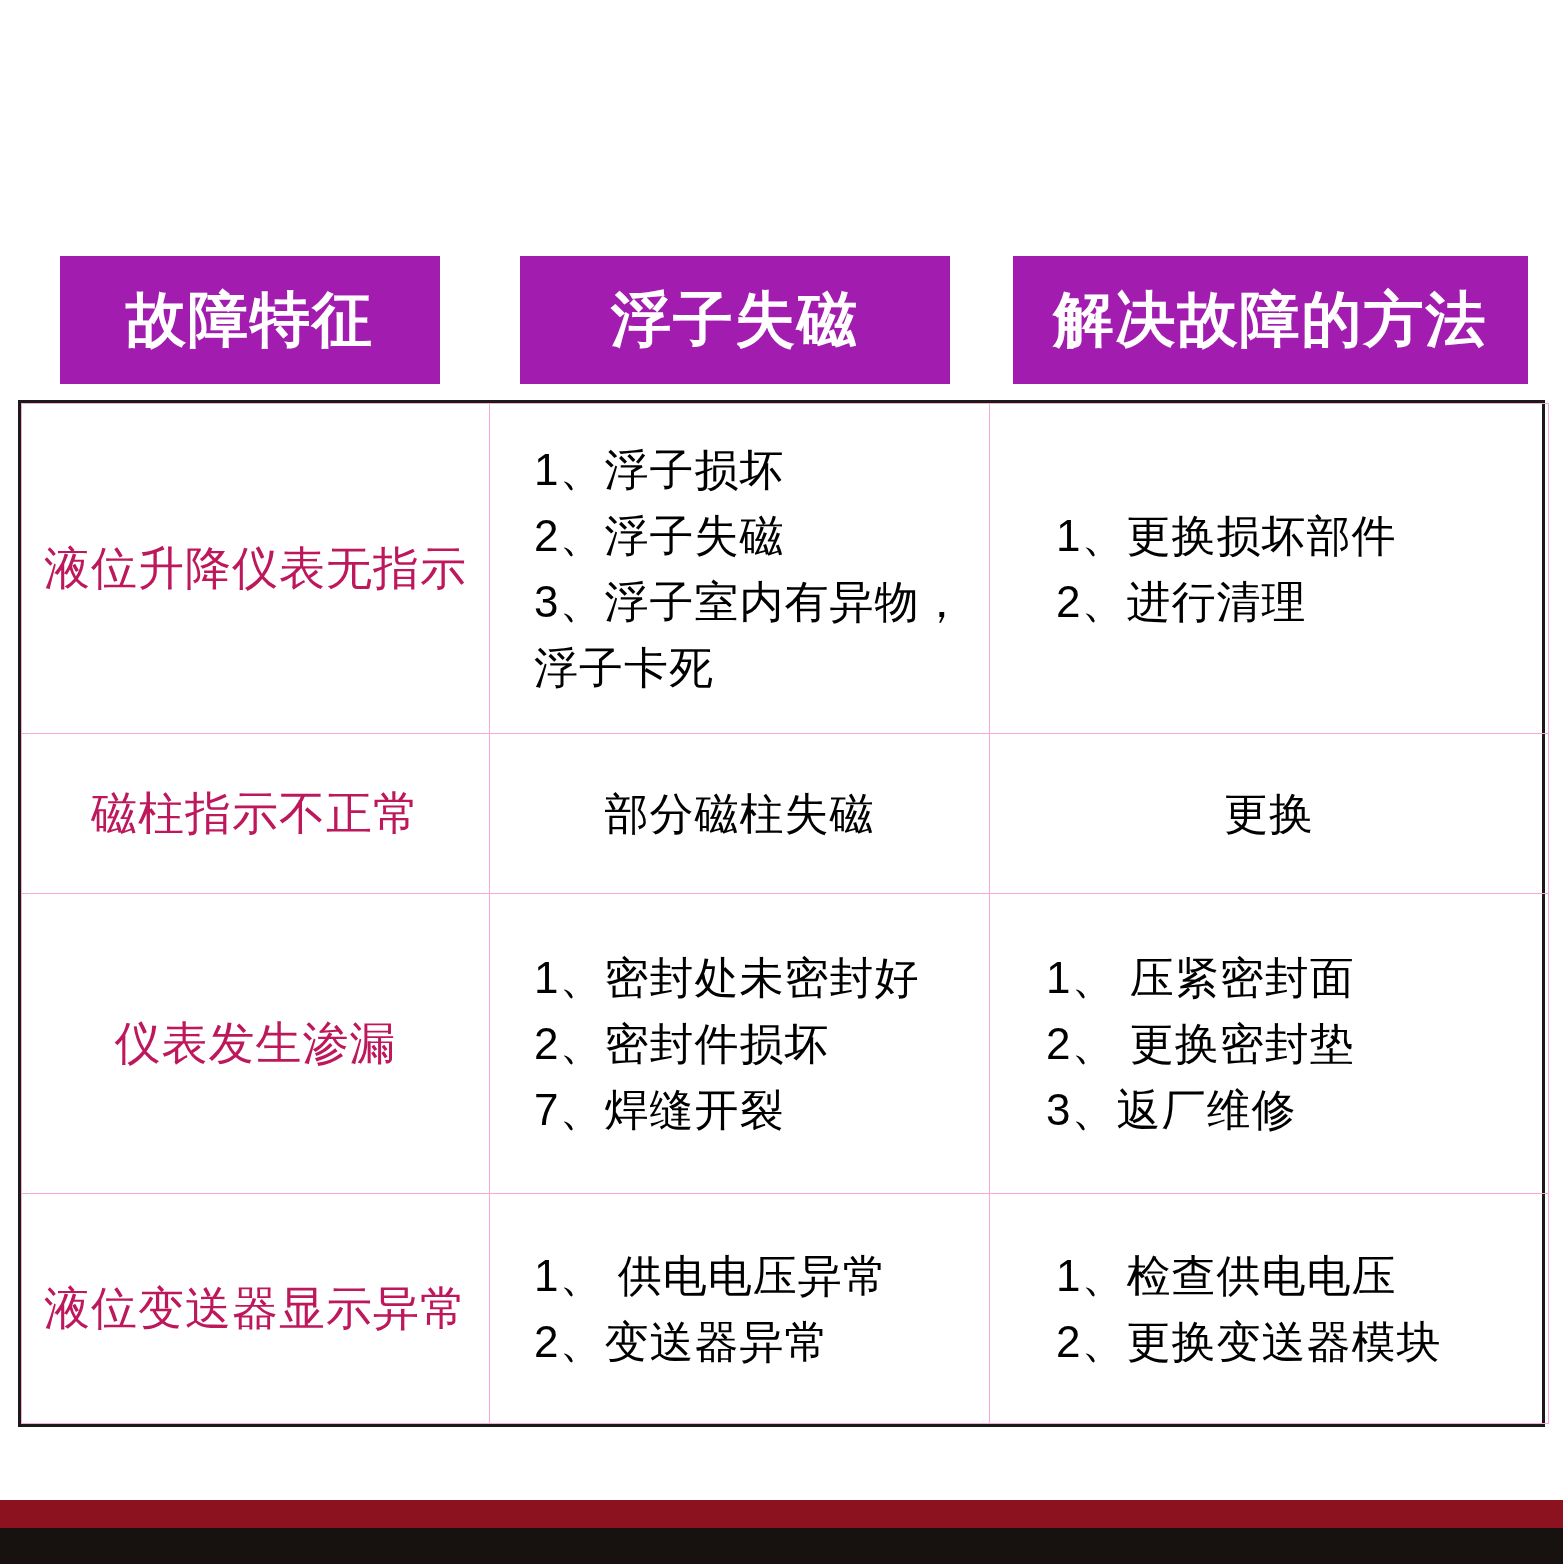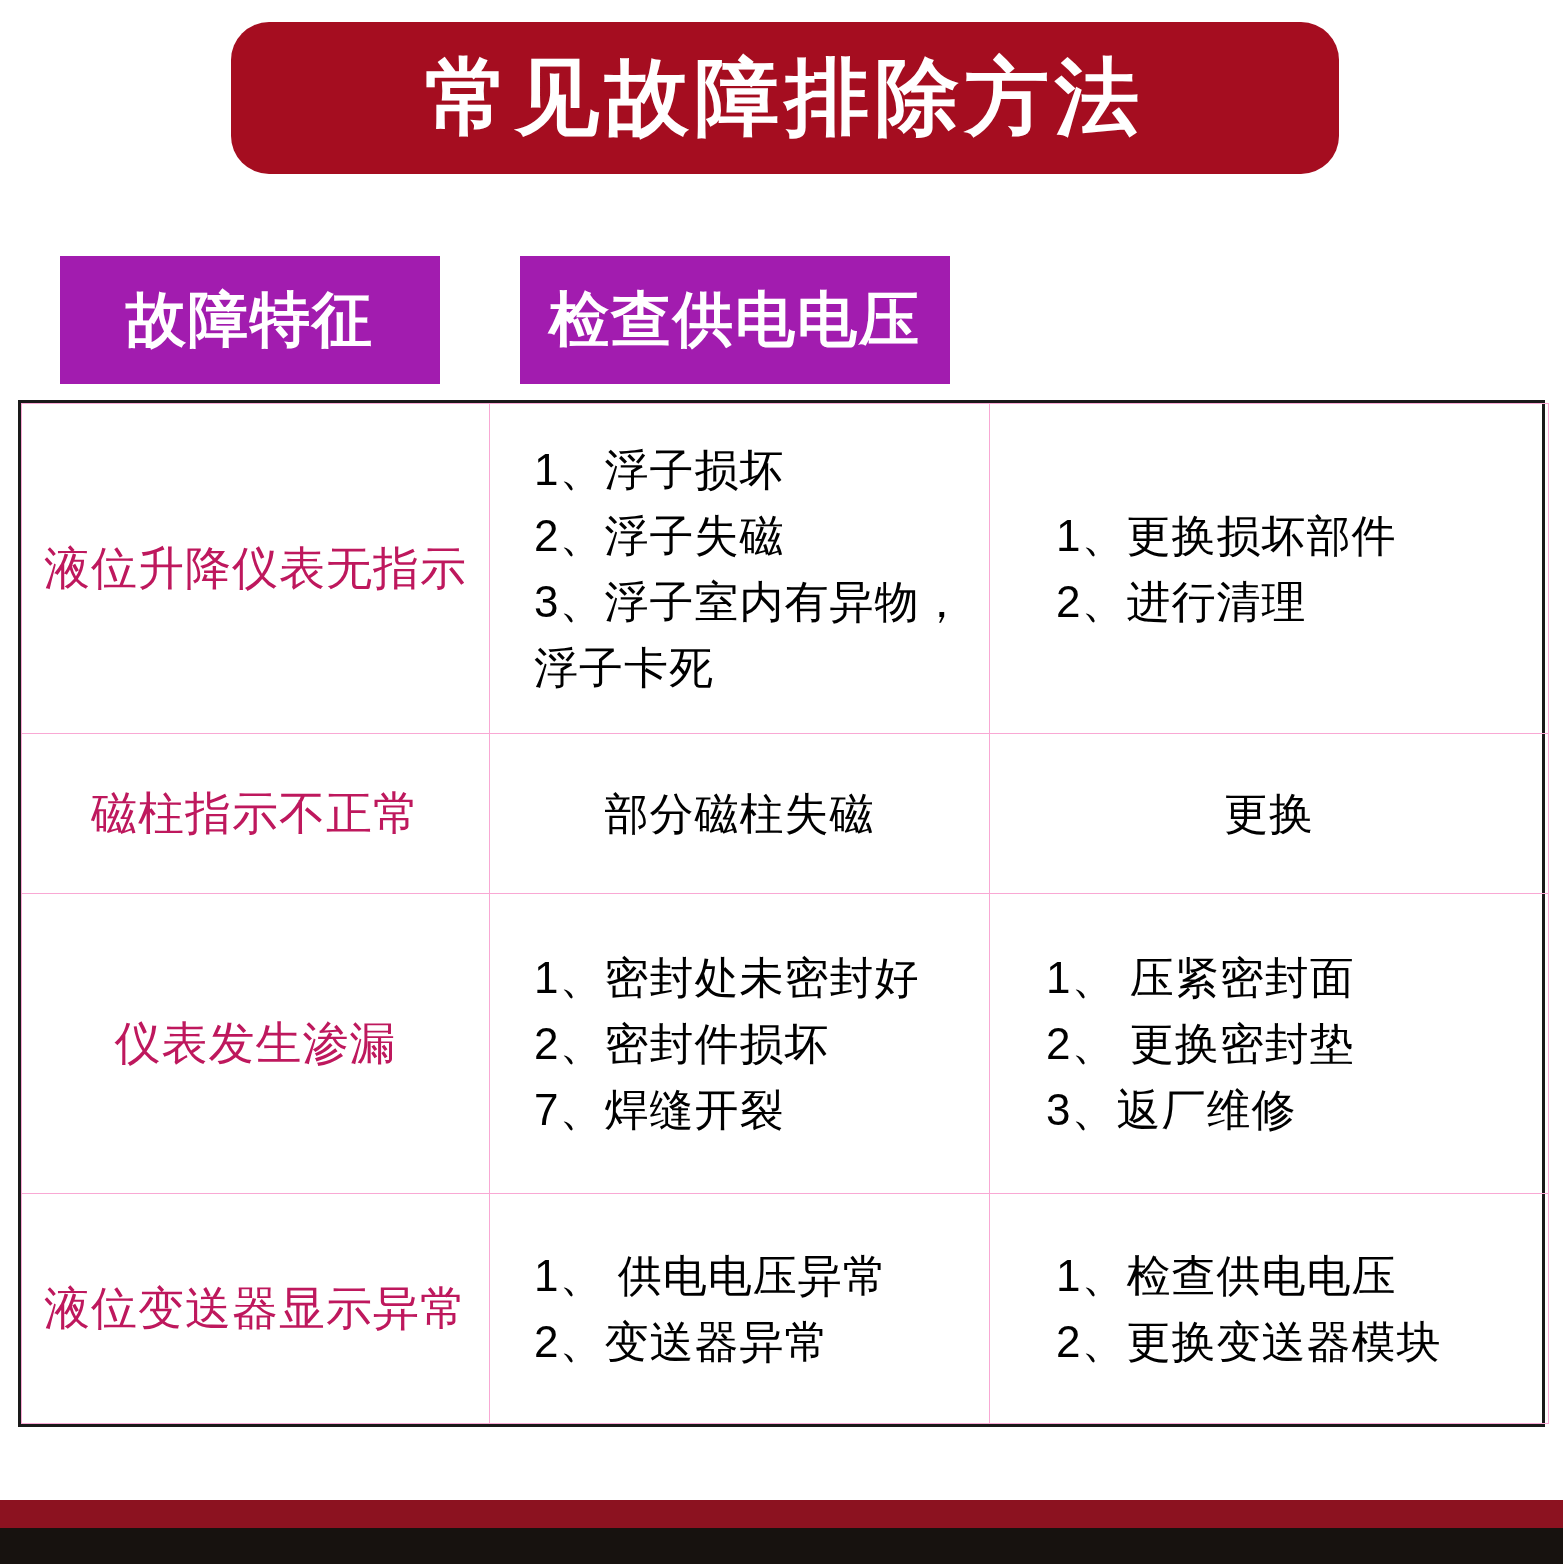"常见故障排除方法" div.title-wrap { html: <div> <div> <span>常见故障排除方法</span> </div> </div> -> none }
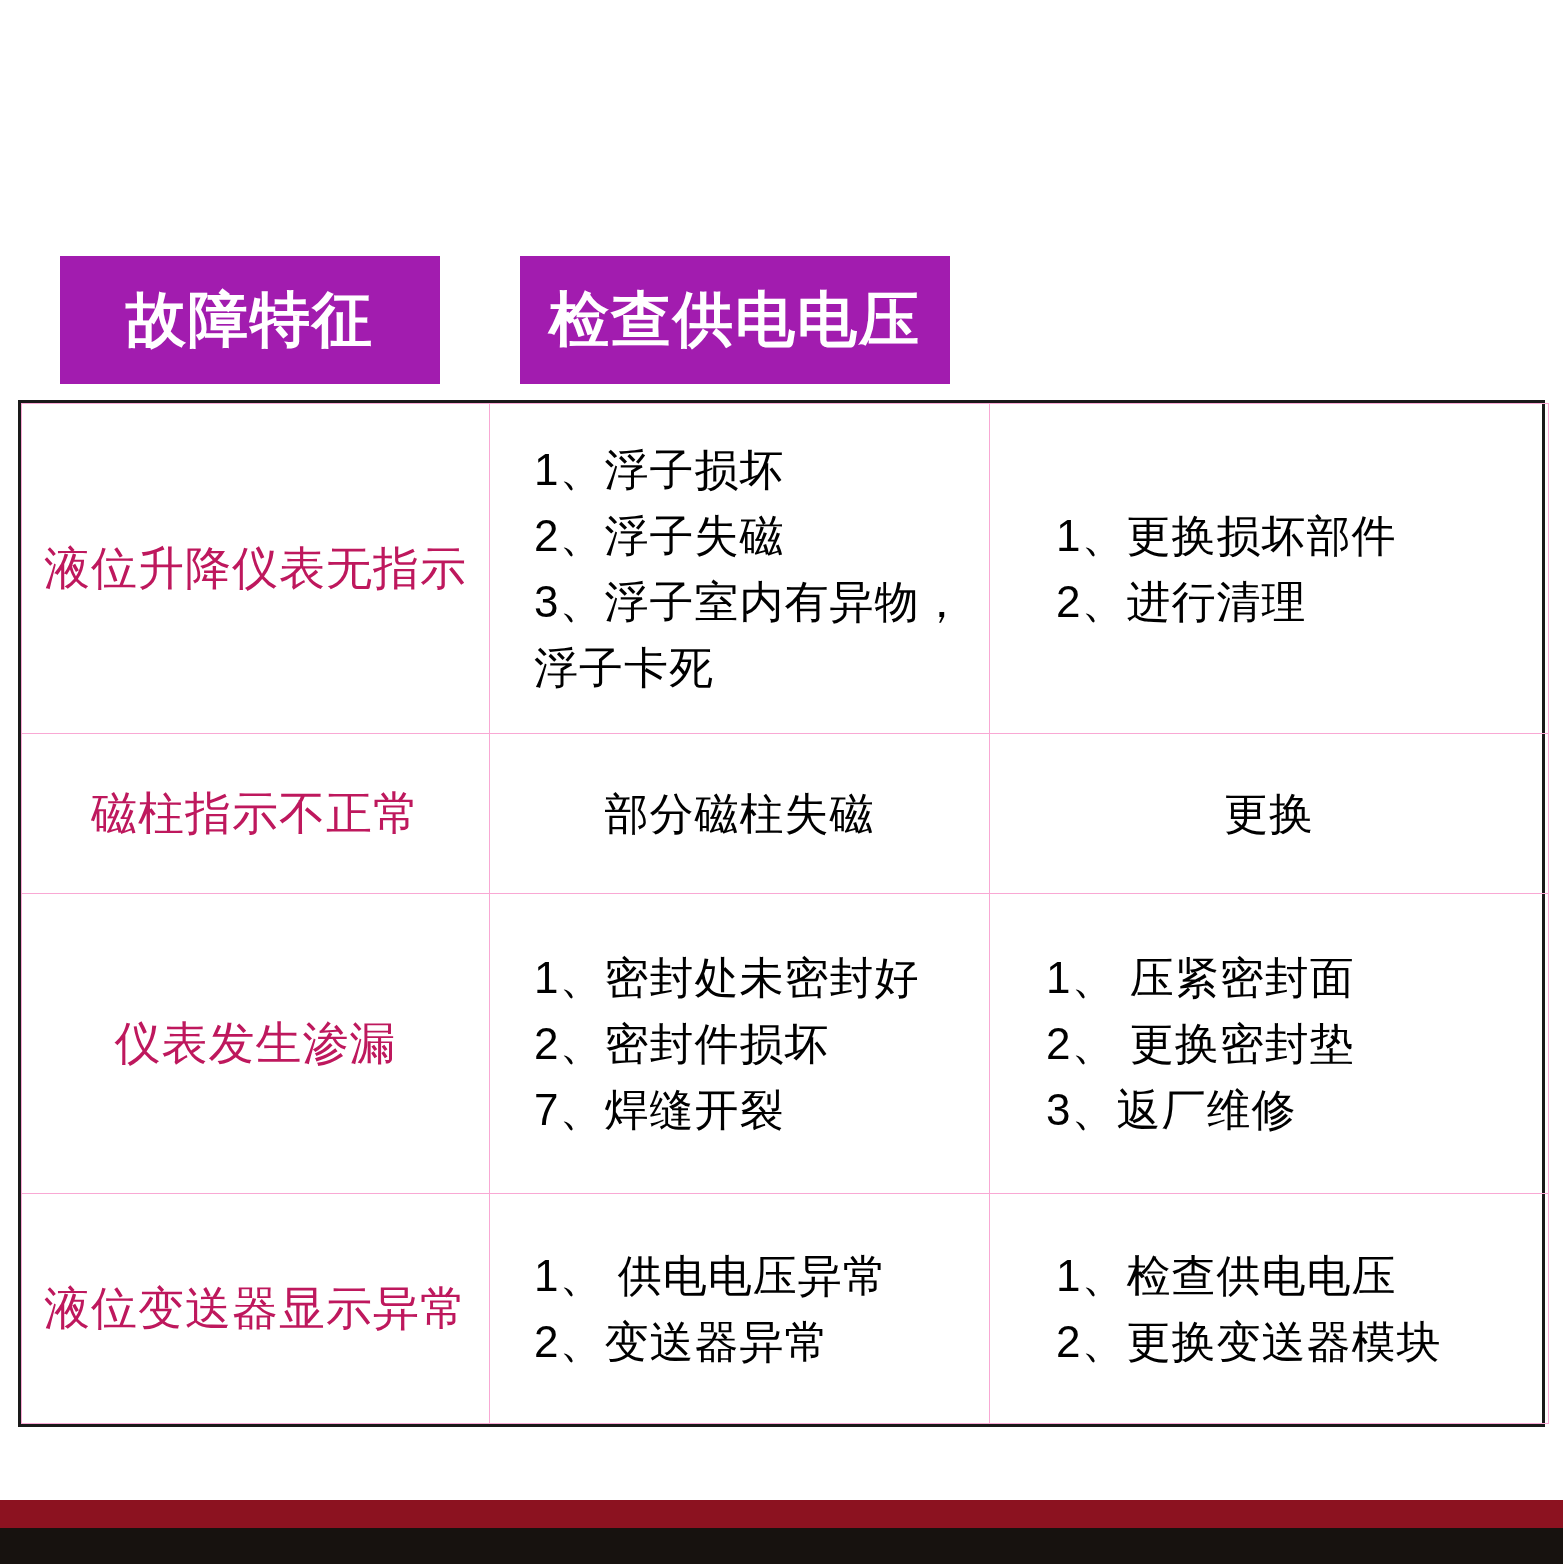"检查供电电压" span { text: 检查供电电压 -> 浮子失磁 }
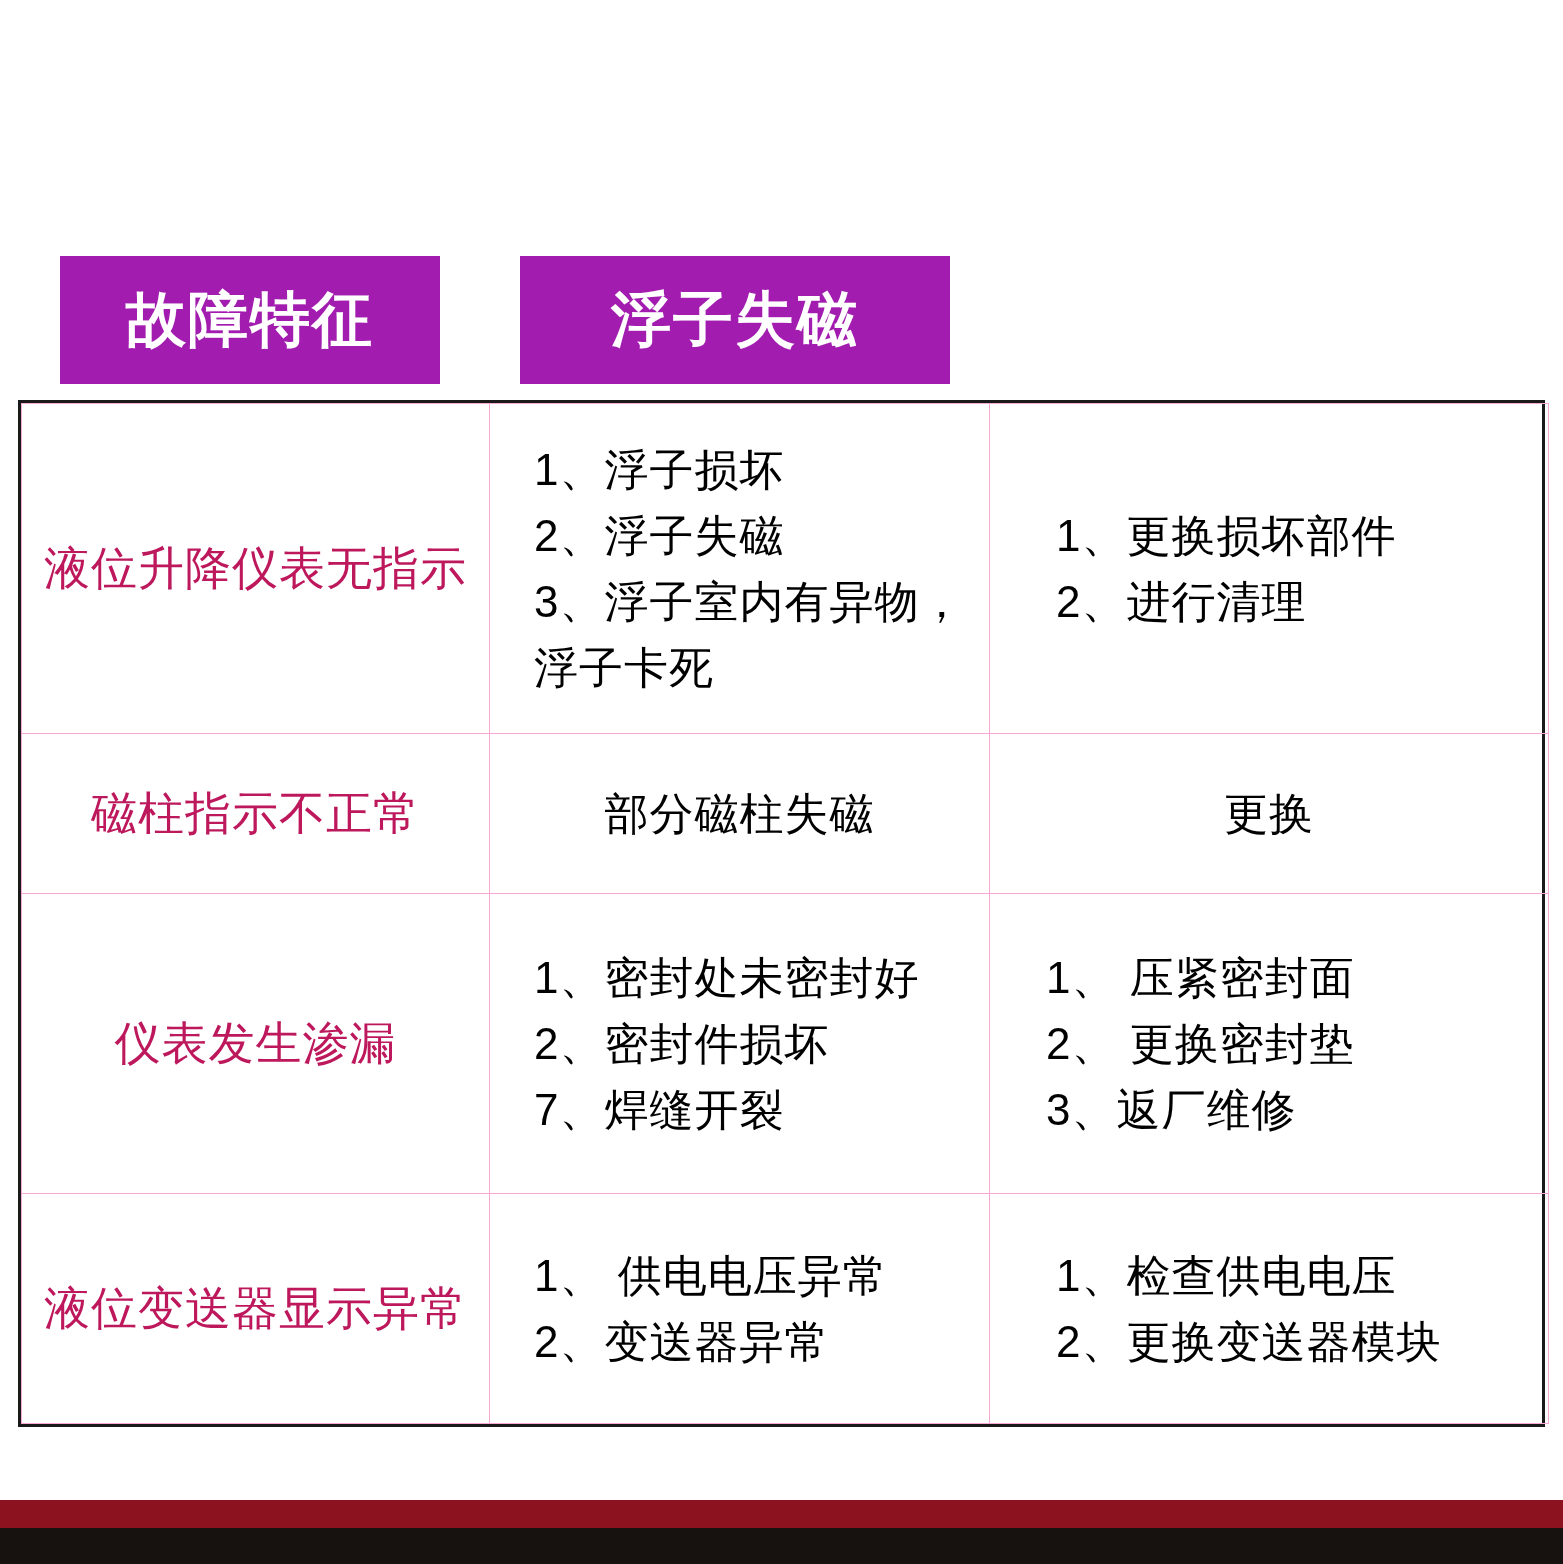"解决故障的方法" div.hdr { html: none -> <div> <span>解决故障的方法</span> </div> }
